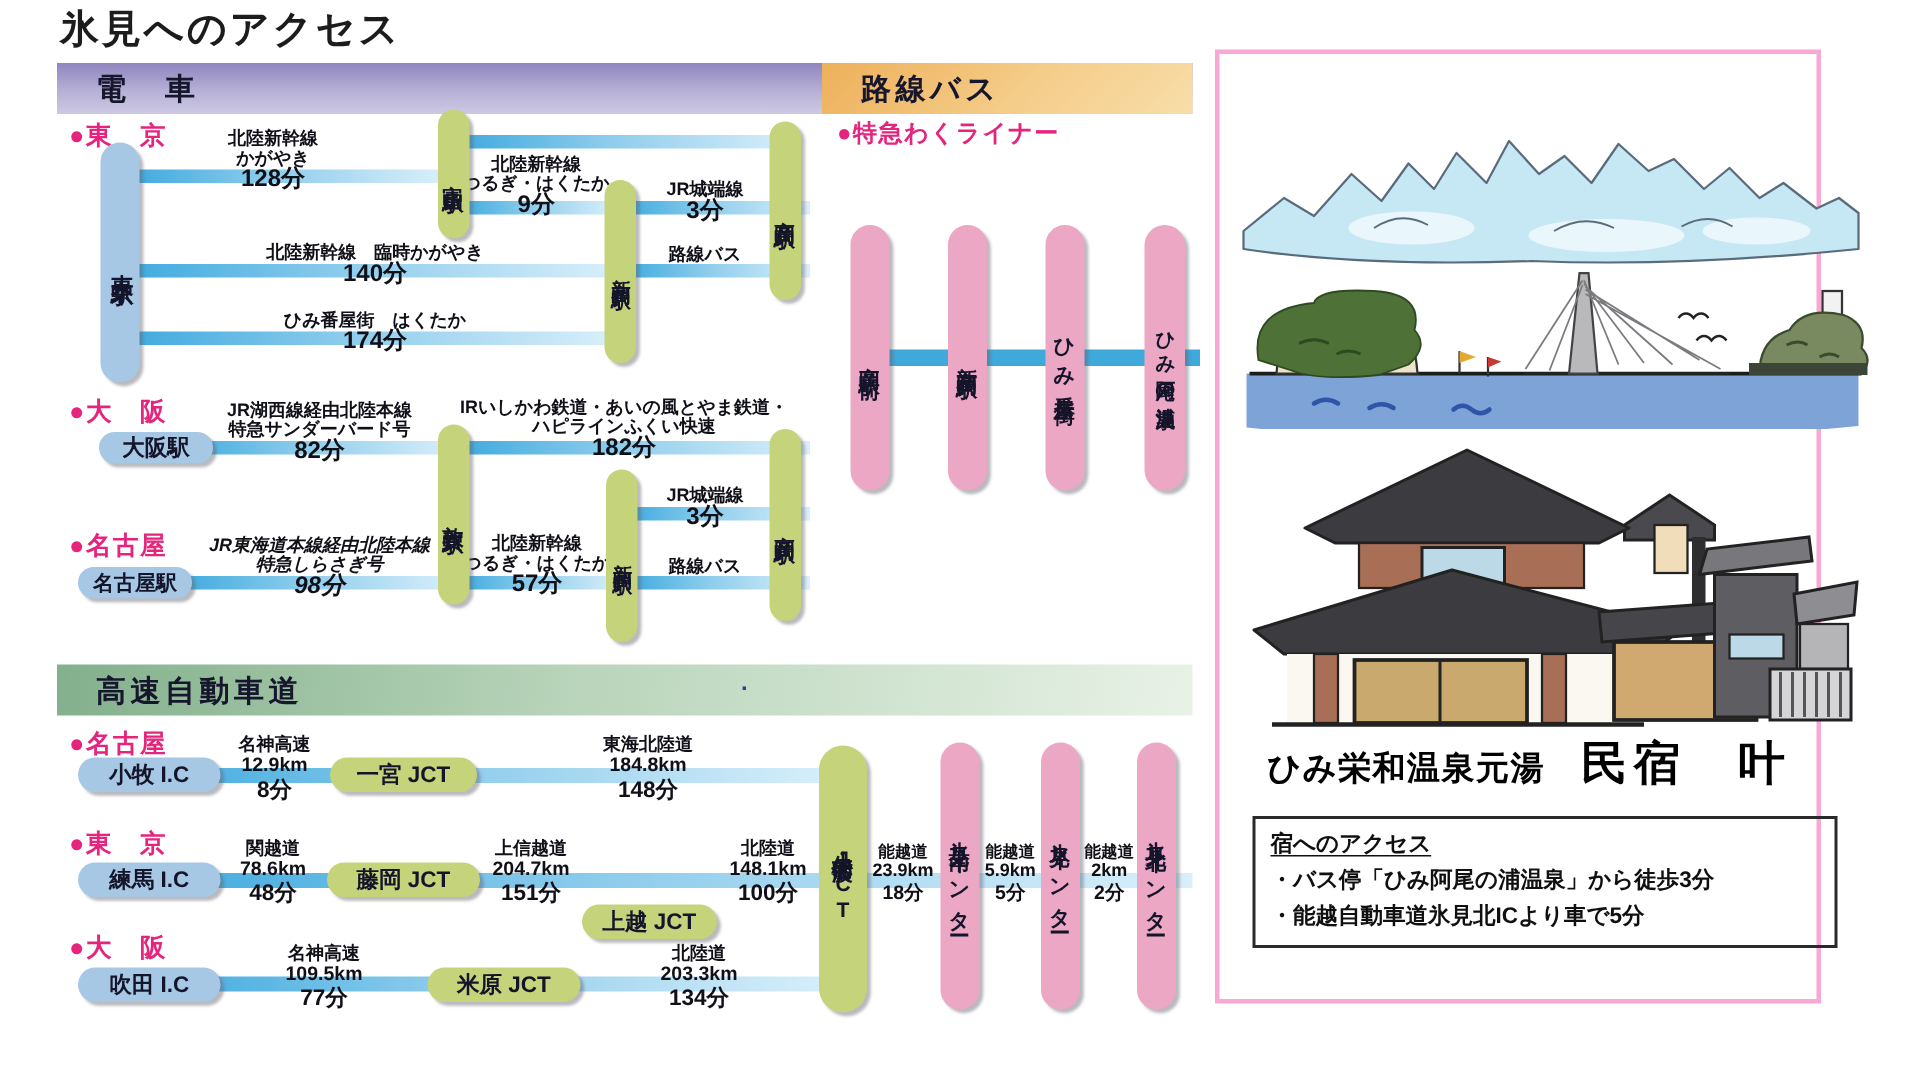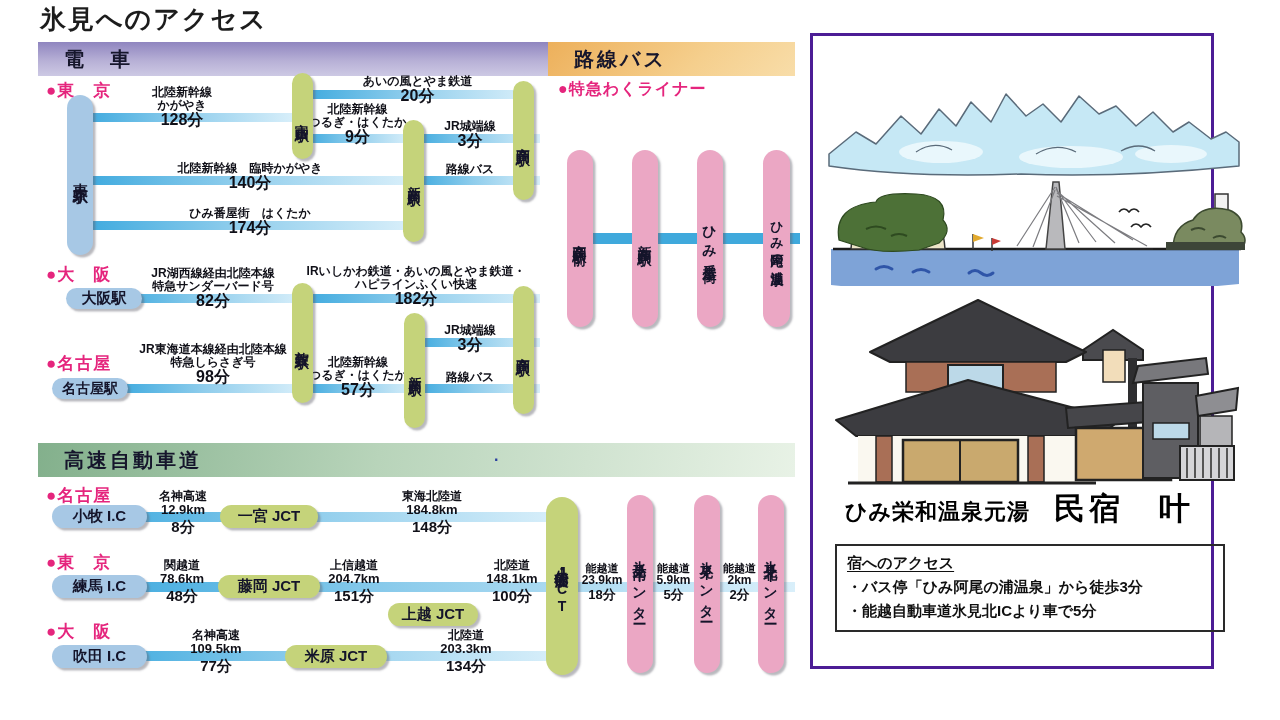"あいの風とやま鉄道" div.rlabel { html: <div> <span>あいの風とやま鉄道</span> <span>20分</span> </div> -> none }
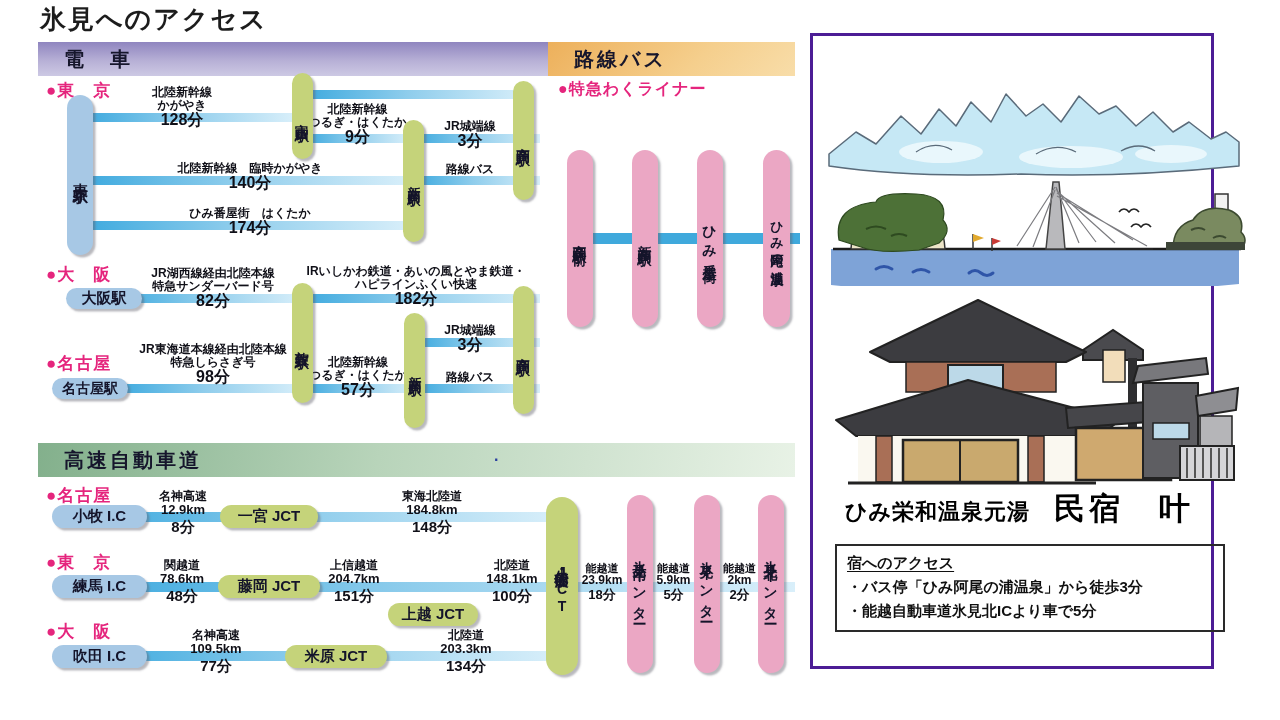"JR東海道本線経由北陸本線" div.rlabel { font-style: none -> italic; top: 343px -> 357px }
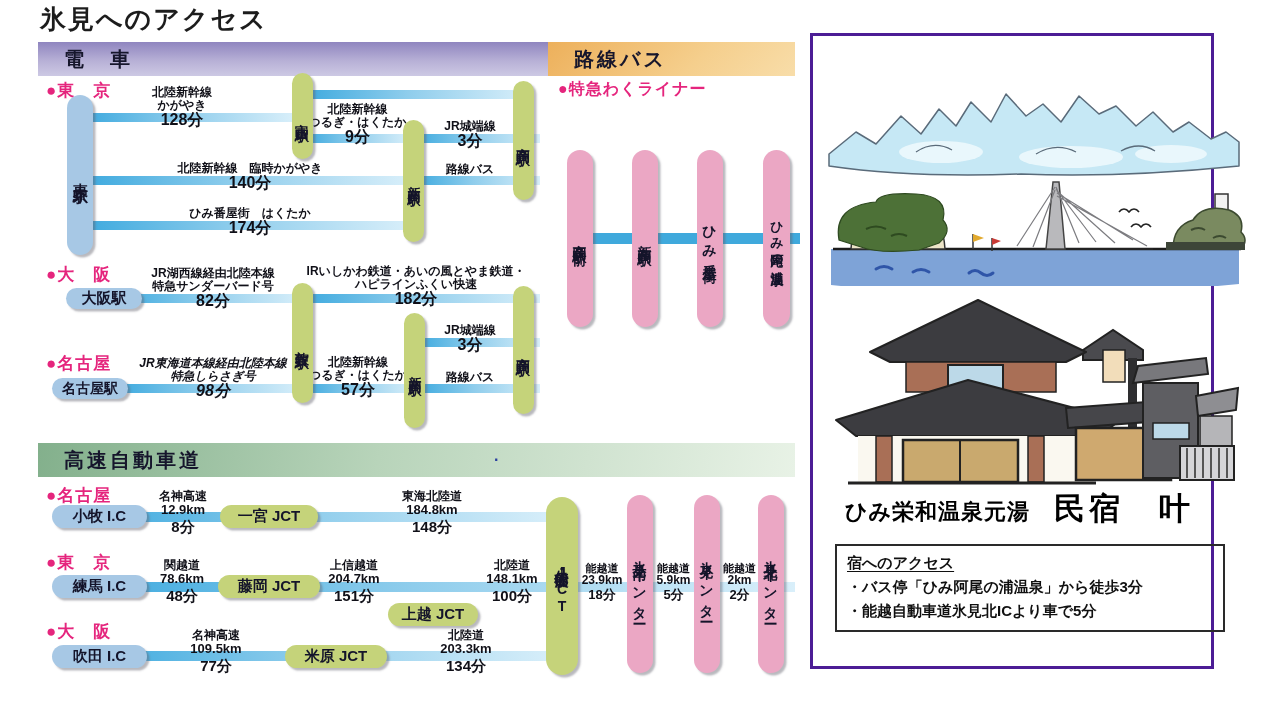"ひみ栄和温泉元湯" #panel { border: 3px solid #4c1d95 -> 3px solid #f9a8d4 }
